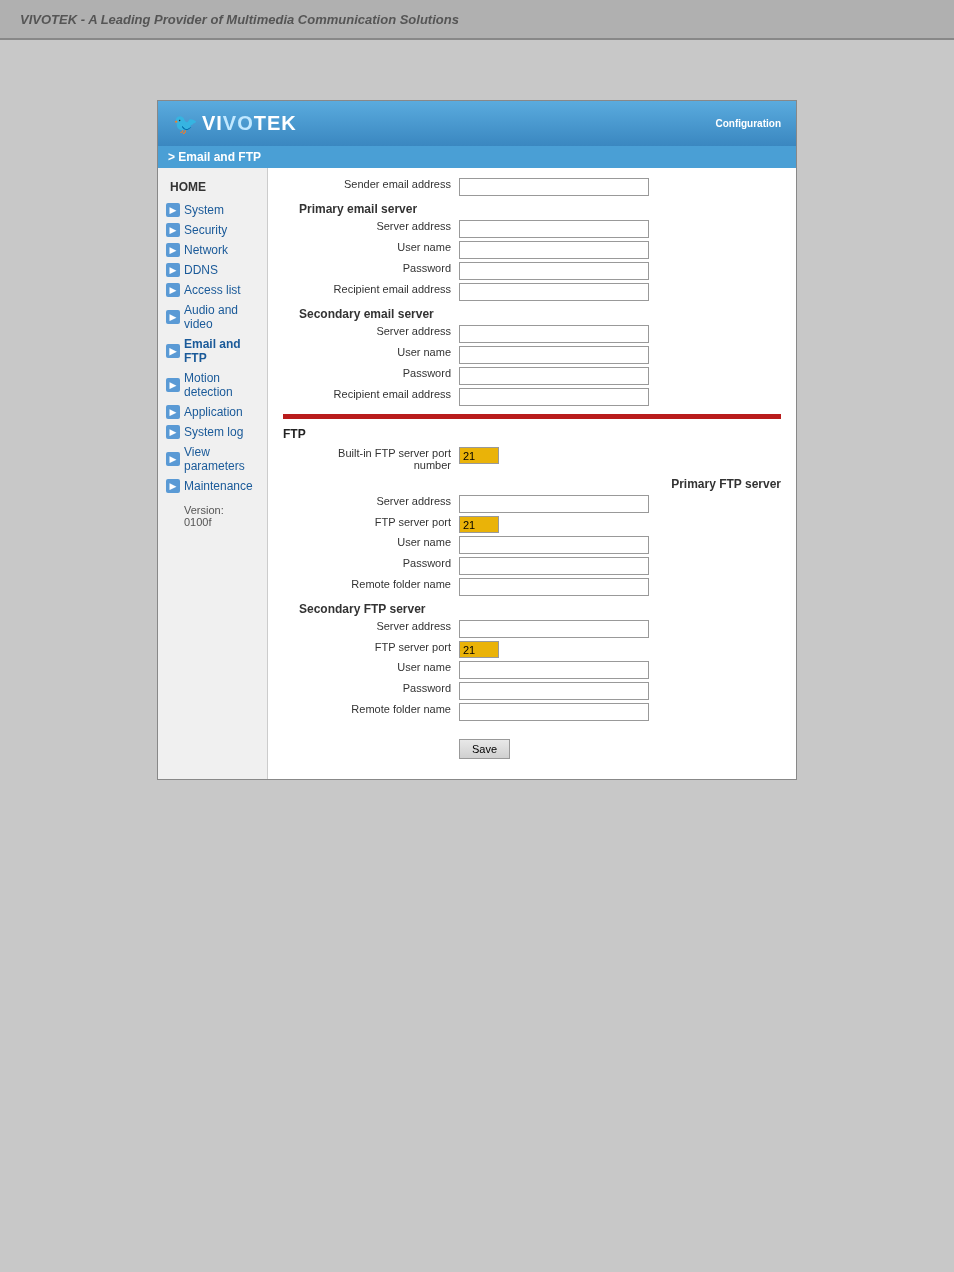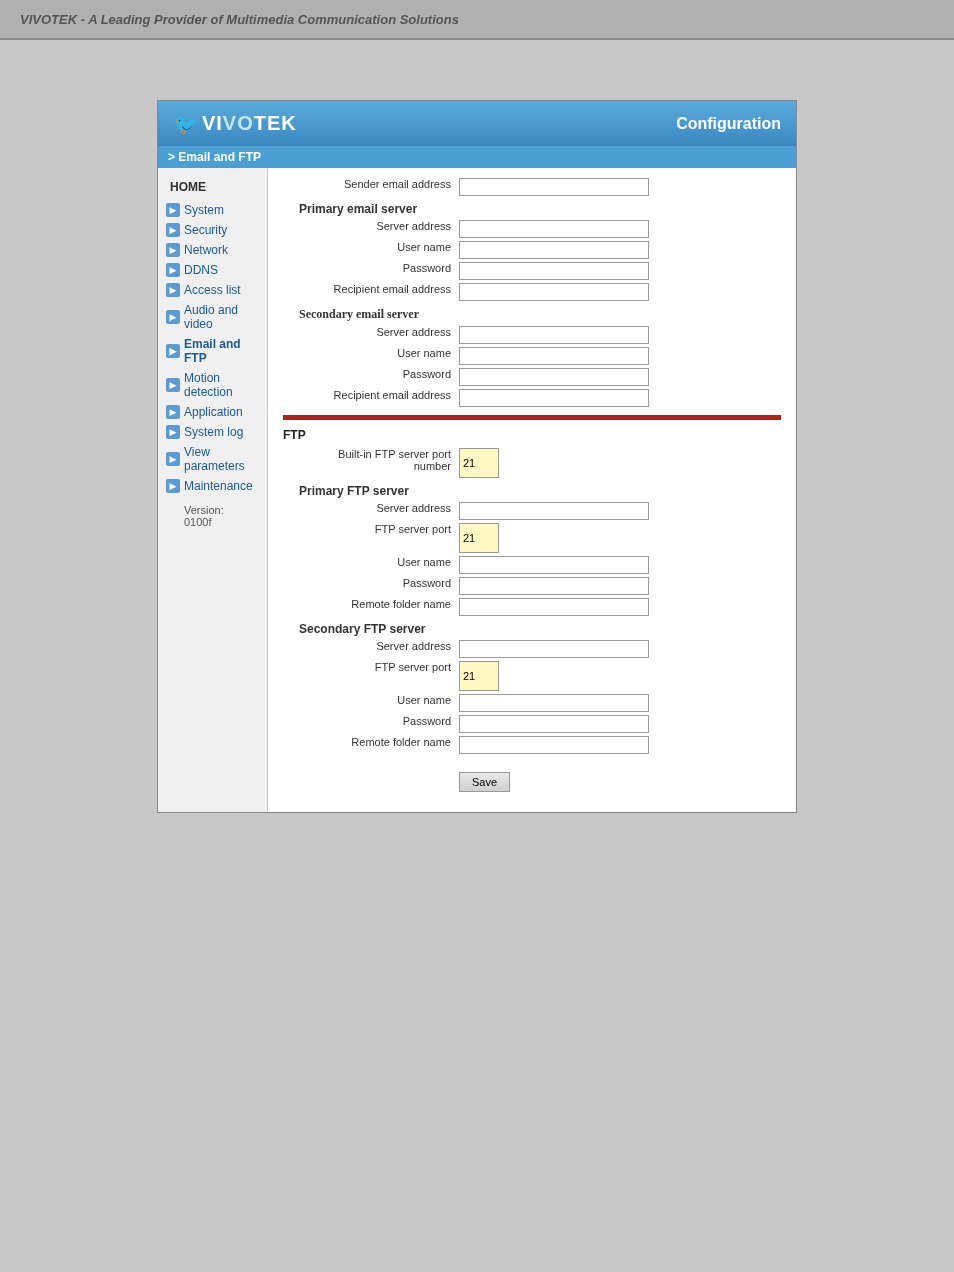"Configuration" .config-label { font-size: 16px -> 10px }
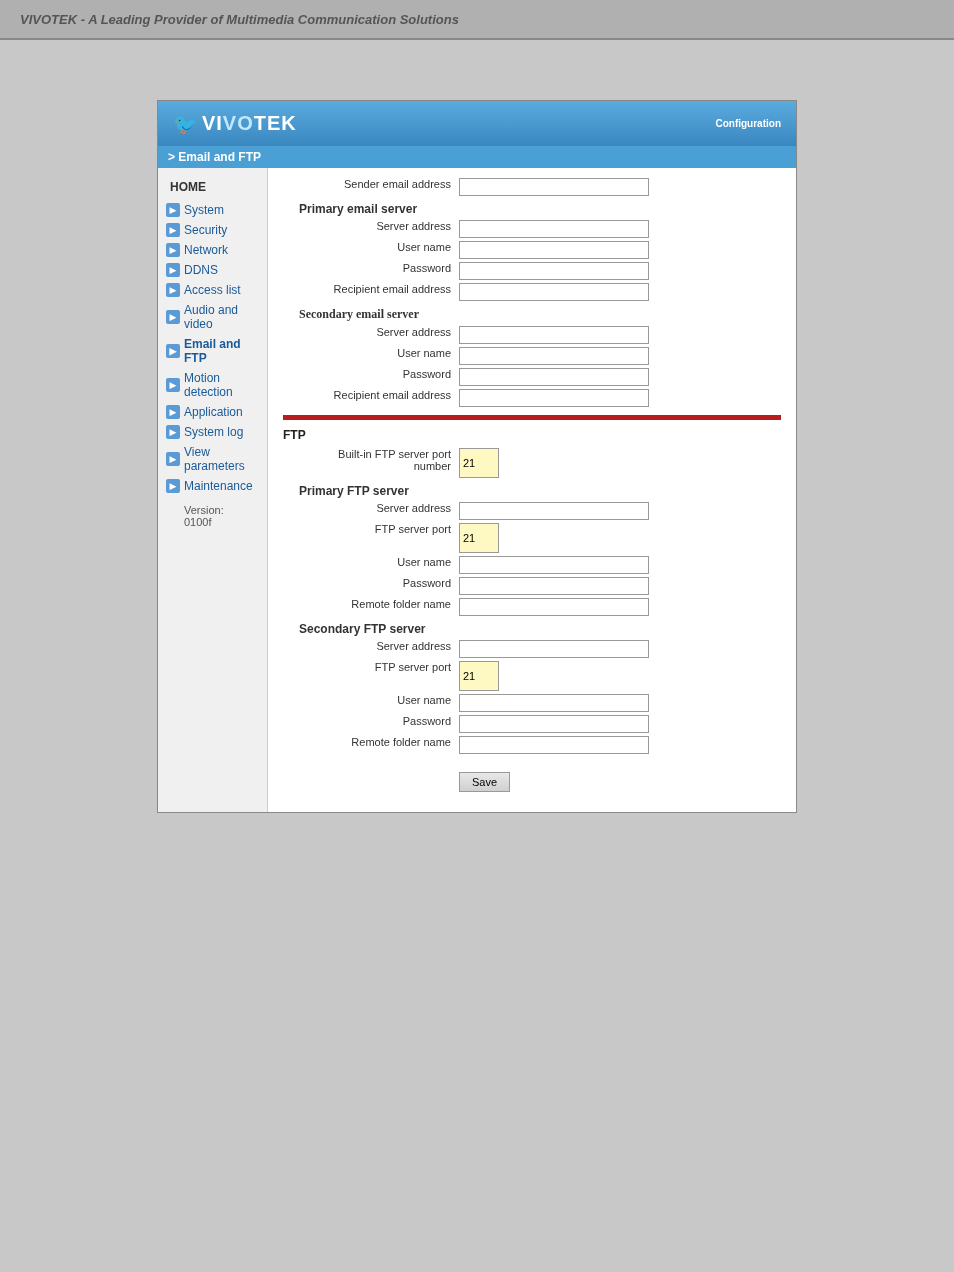"Secondary email server" div.sub-section-title { font-family: Liberation Serif, serif -> none }
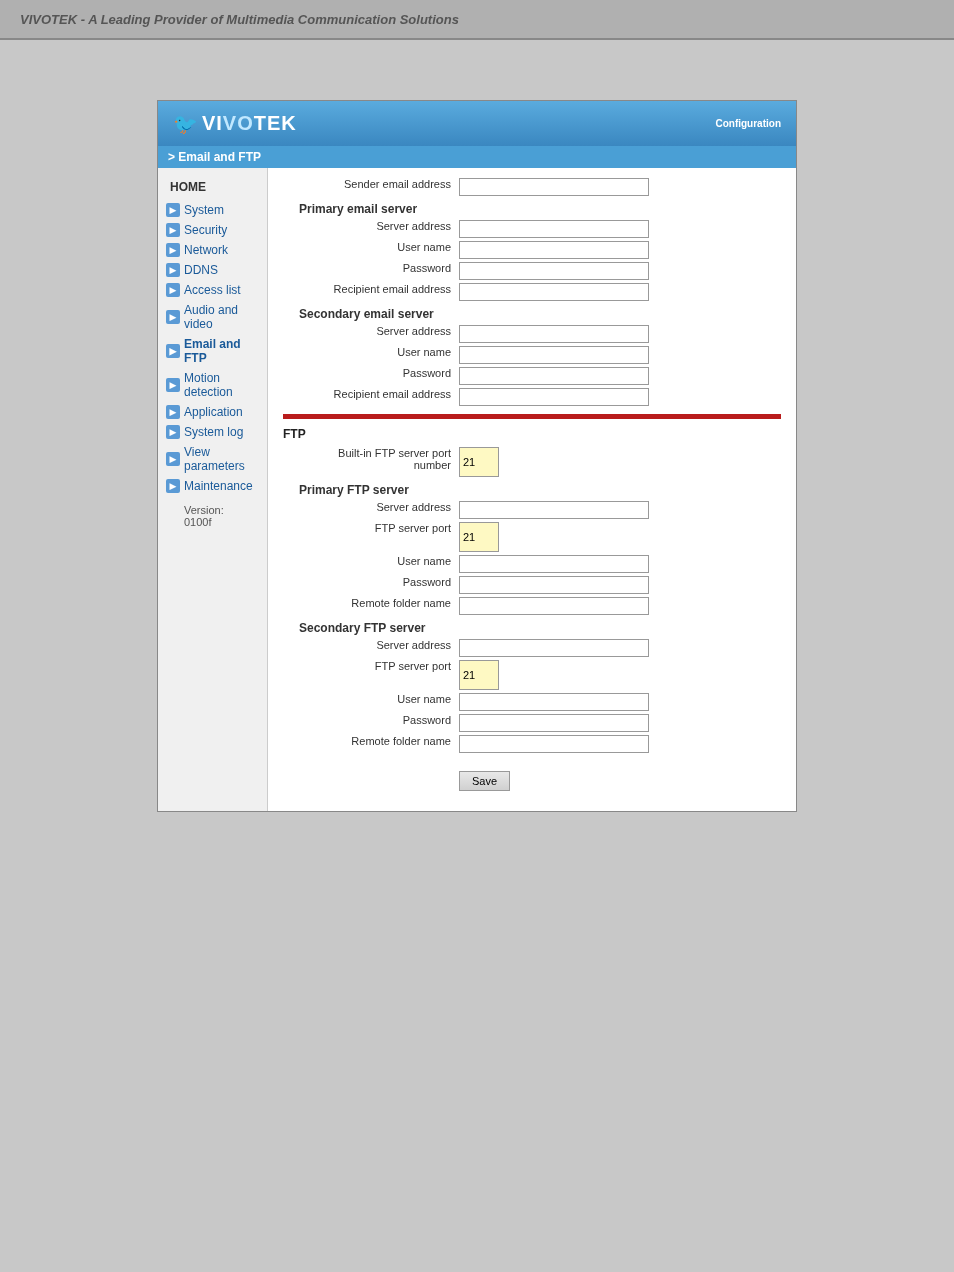"21" .form-input-small { background: #fef9c3 -> #eab308; height: 30px -> 17px }
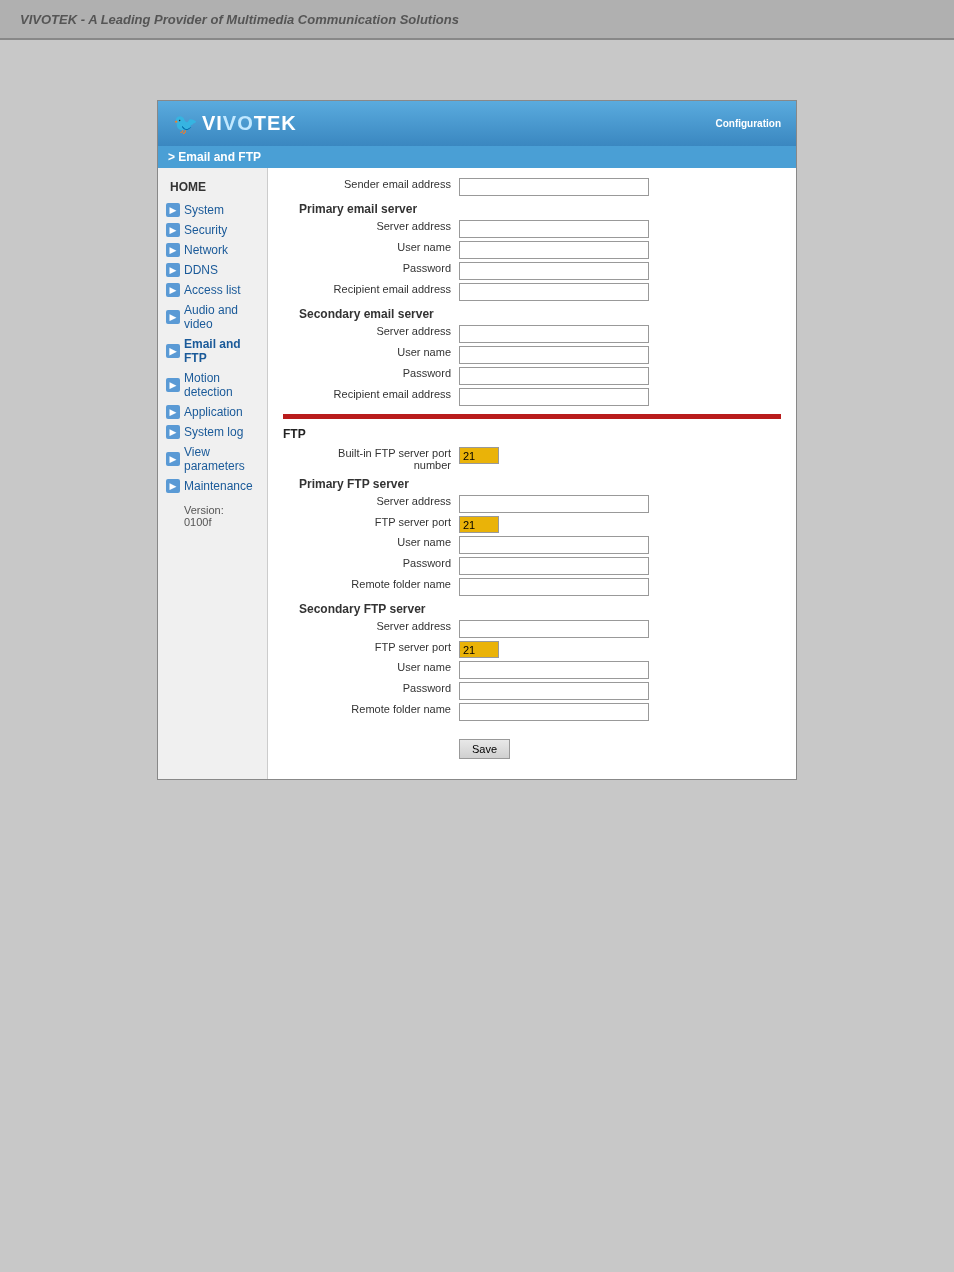"Primary FTP server" div.sub-section-title { text-align: none -> right }
